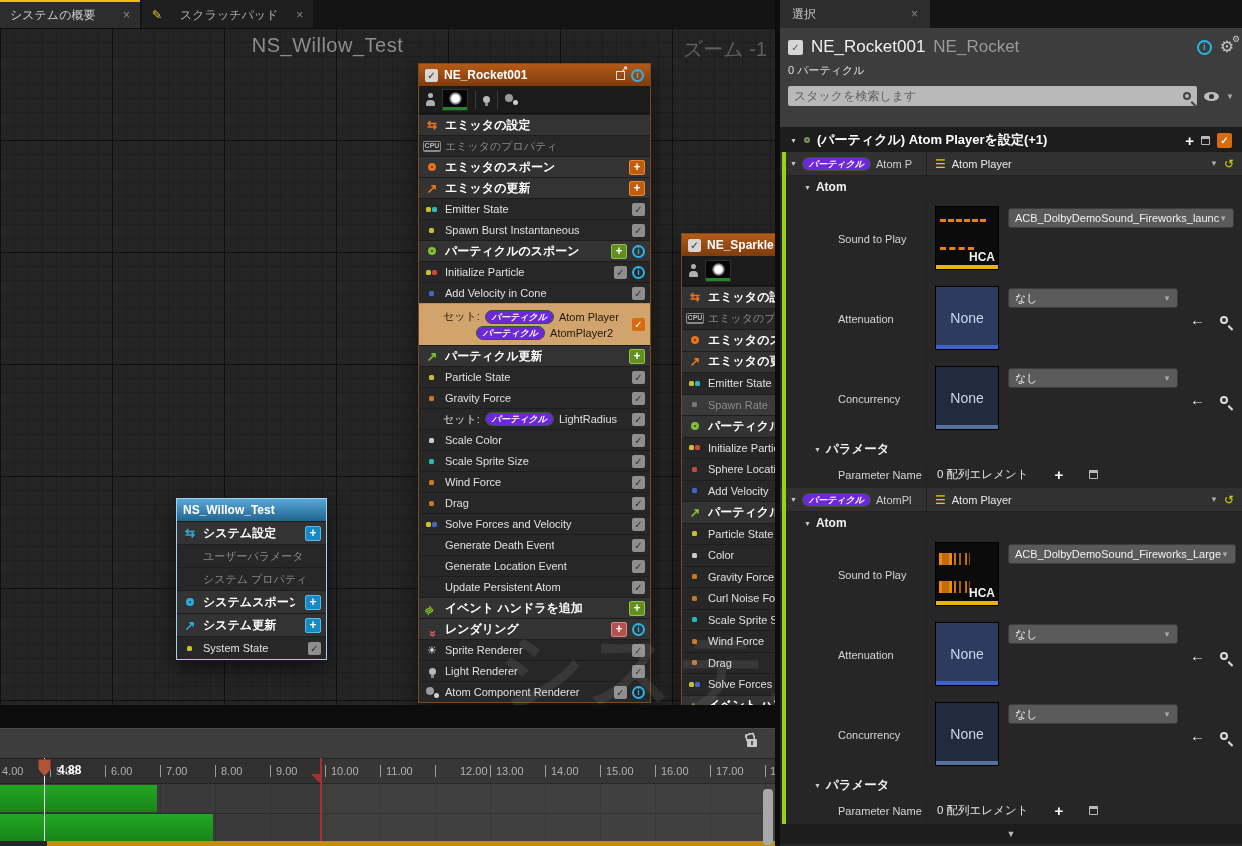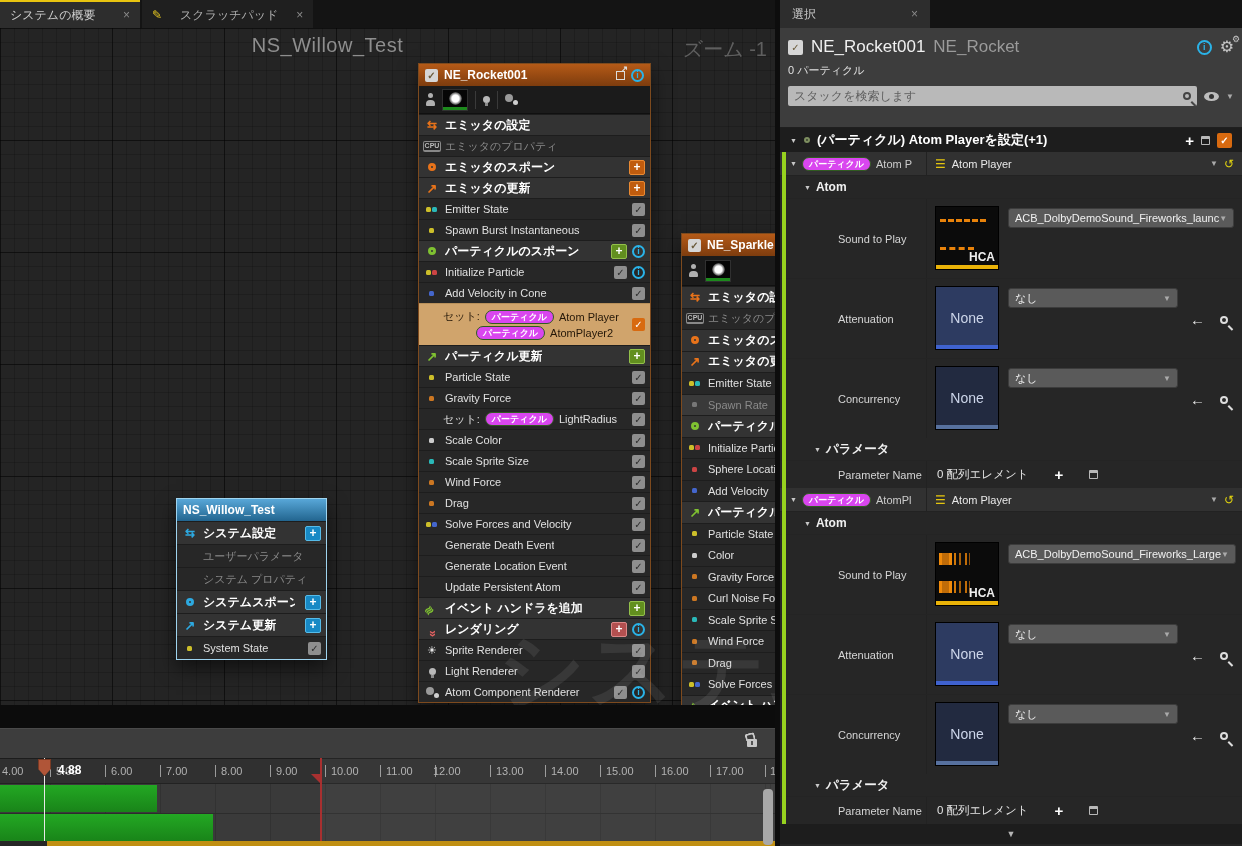"パーティクル" .pill { background: #d946ef -> #6d28d9; font-style: none -> italic }
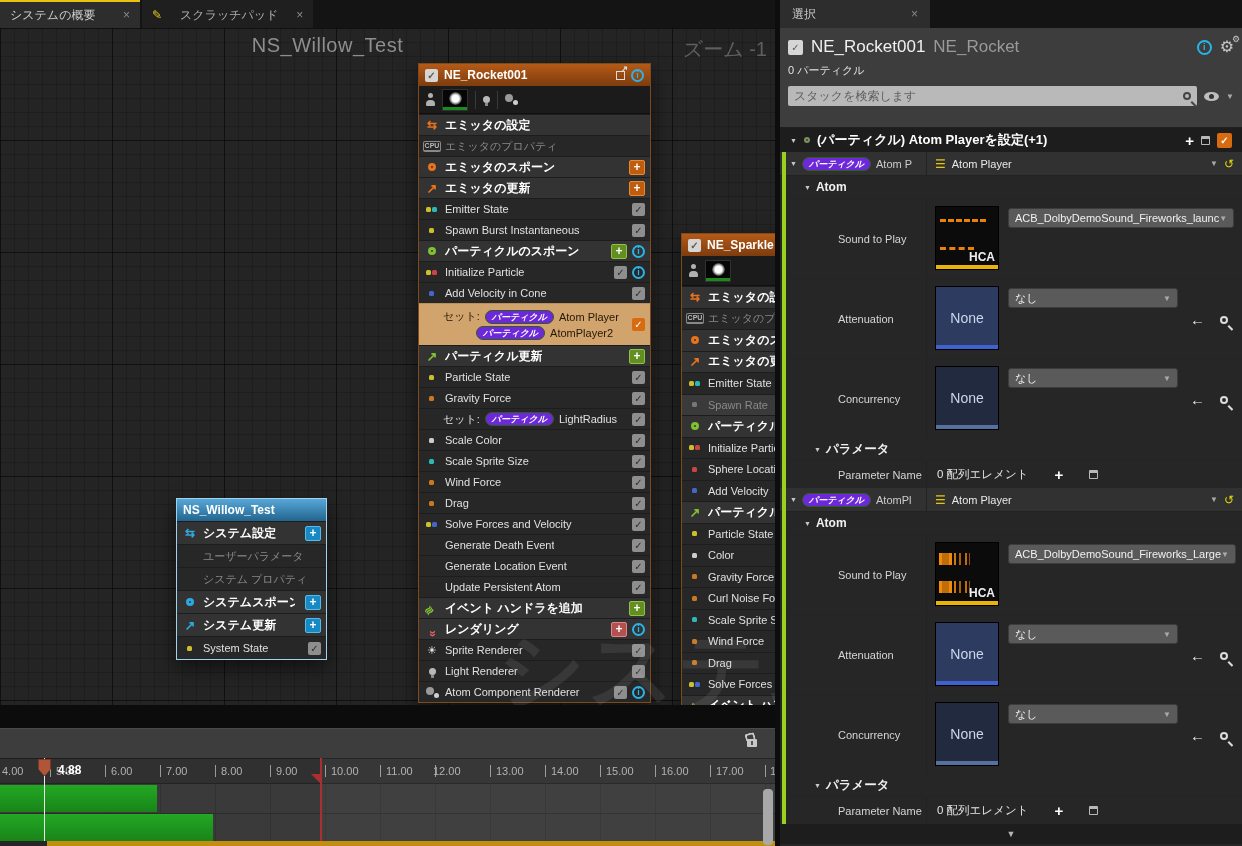"12.00" span.tlabel { left: 433px -> 460px }
